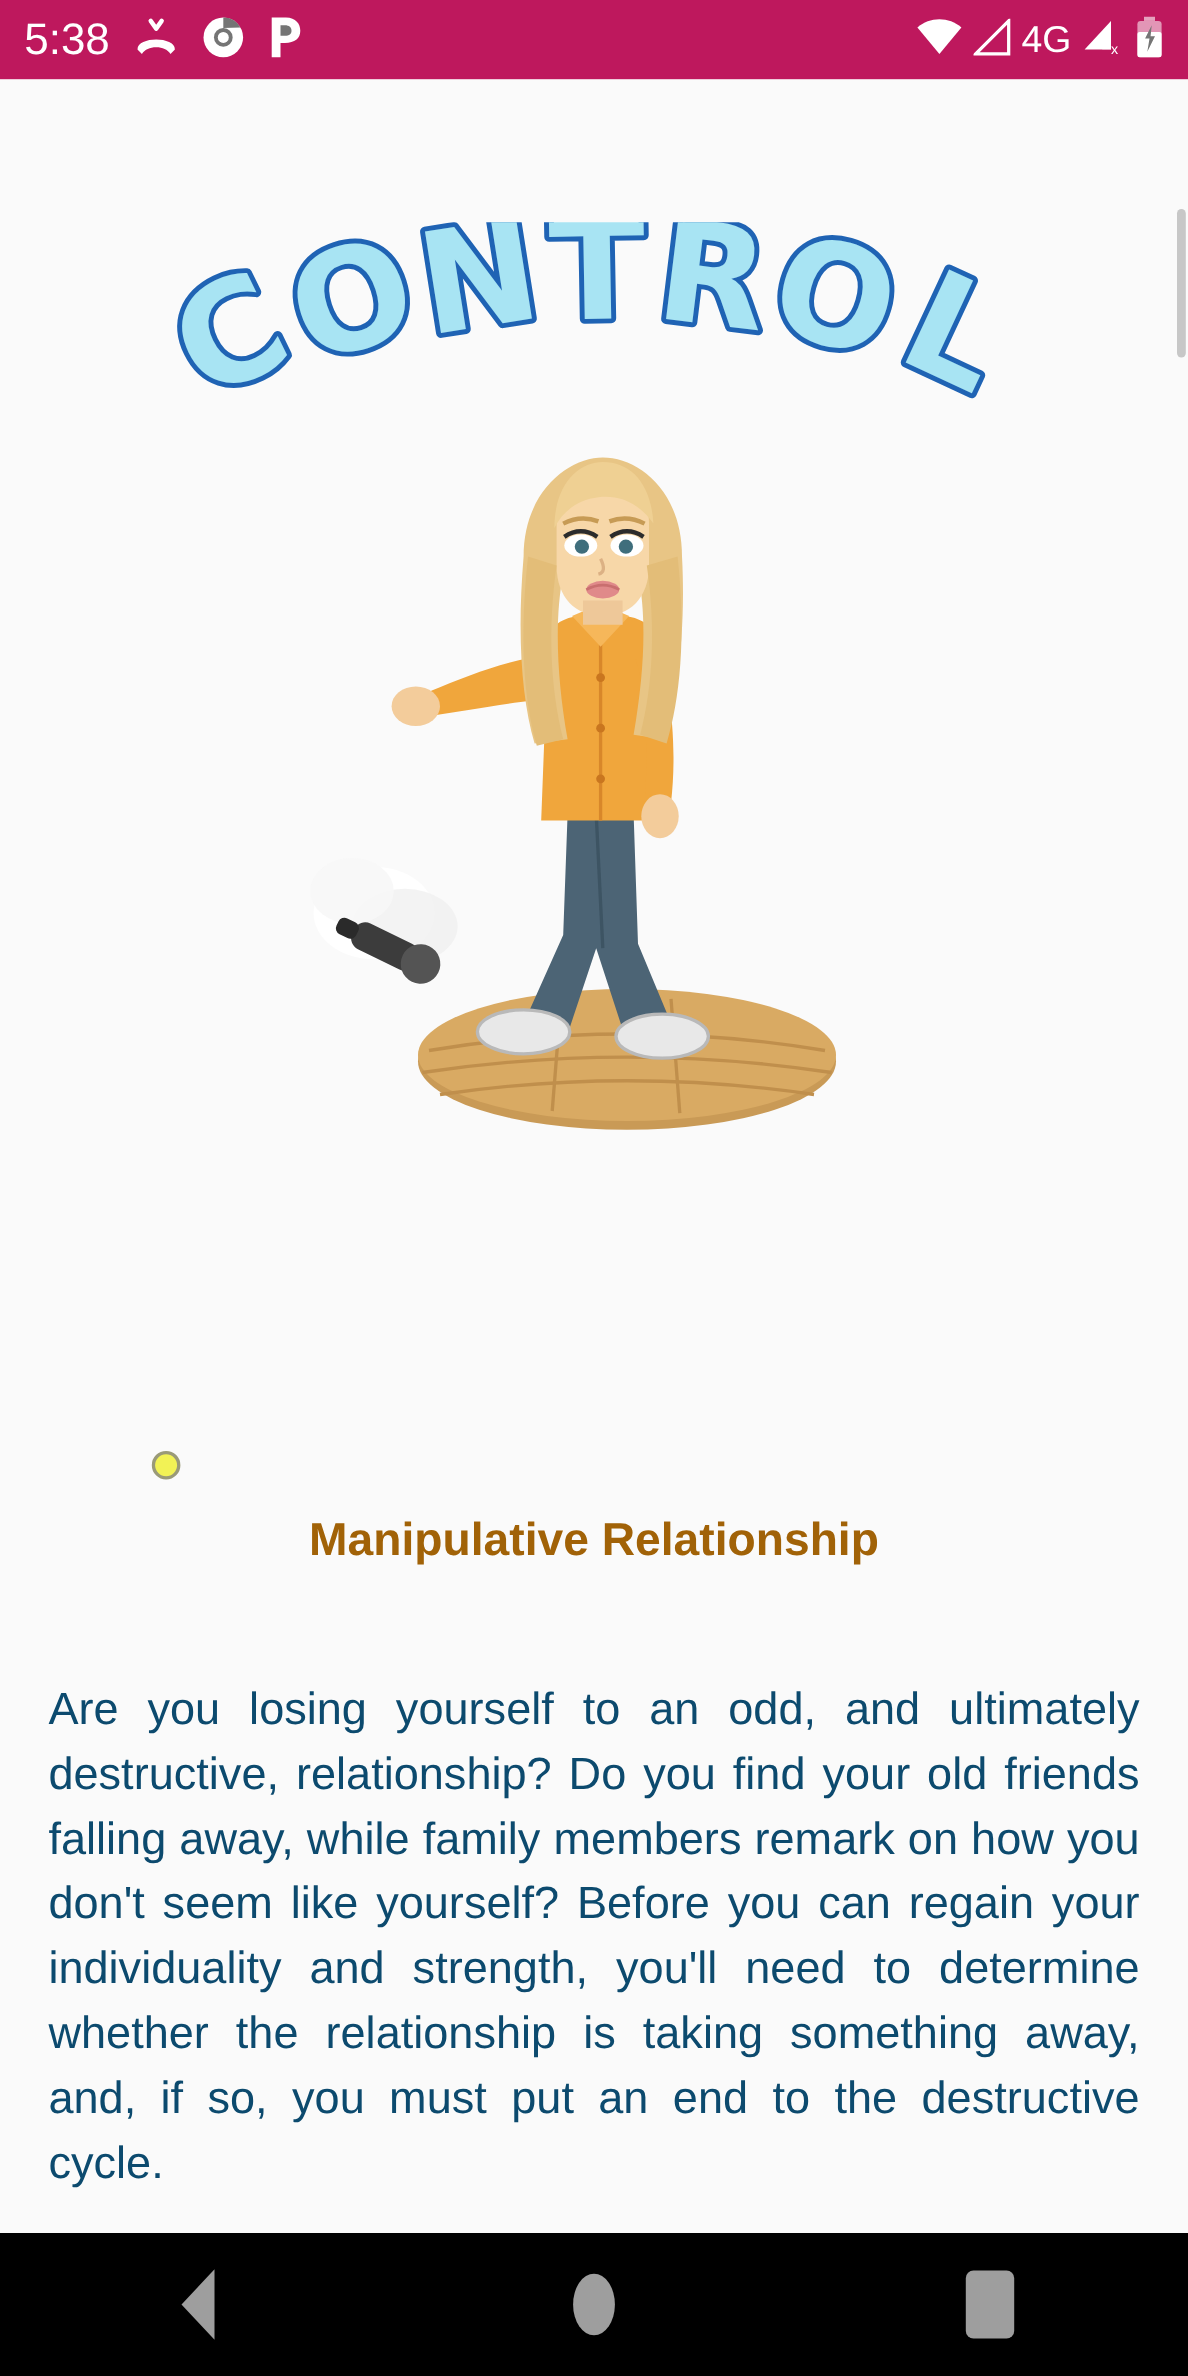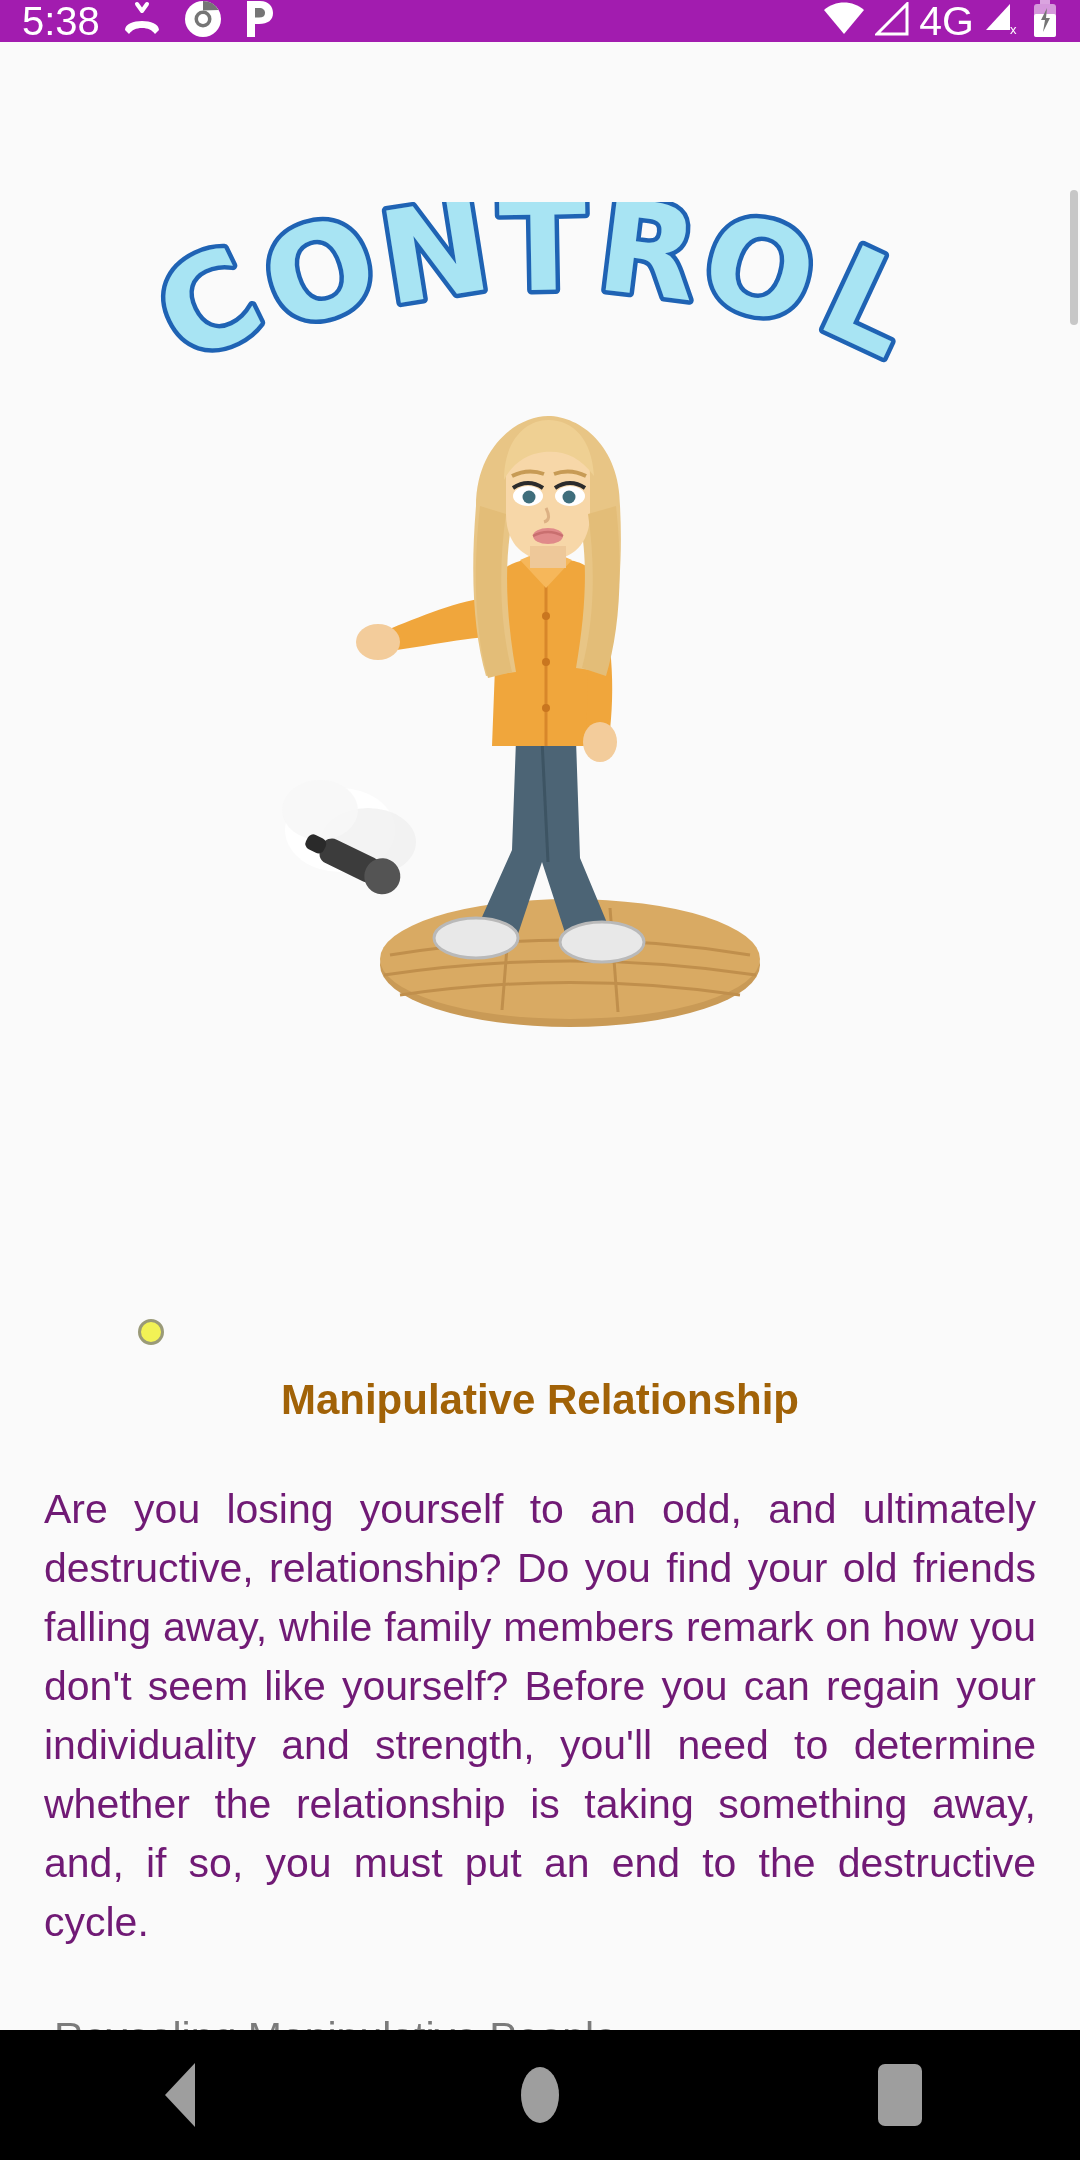"5:38" .status-bar { background: #a21caf -> #be185d; height: 42px -> 72px }
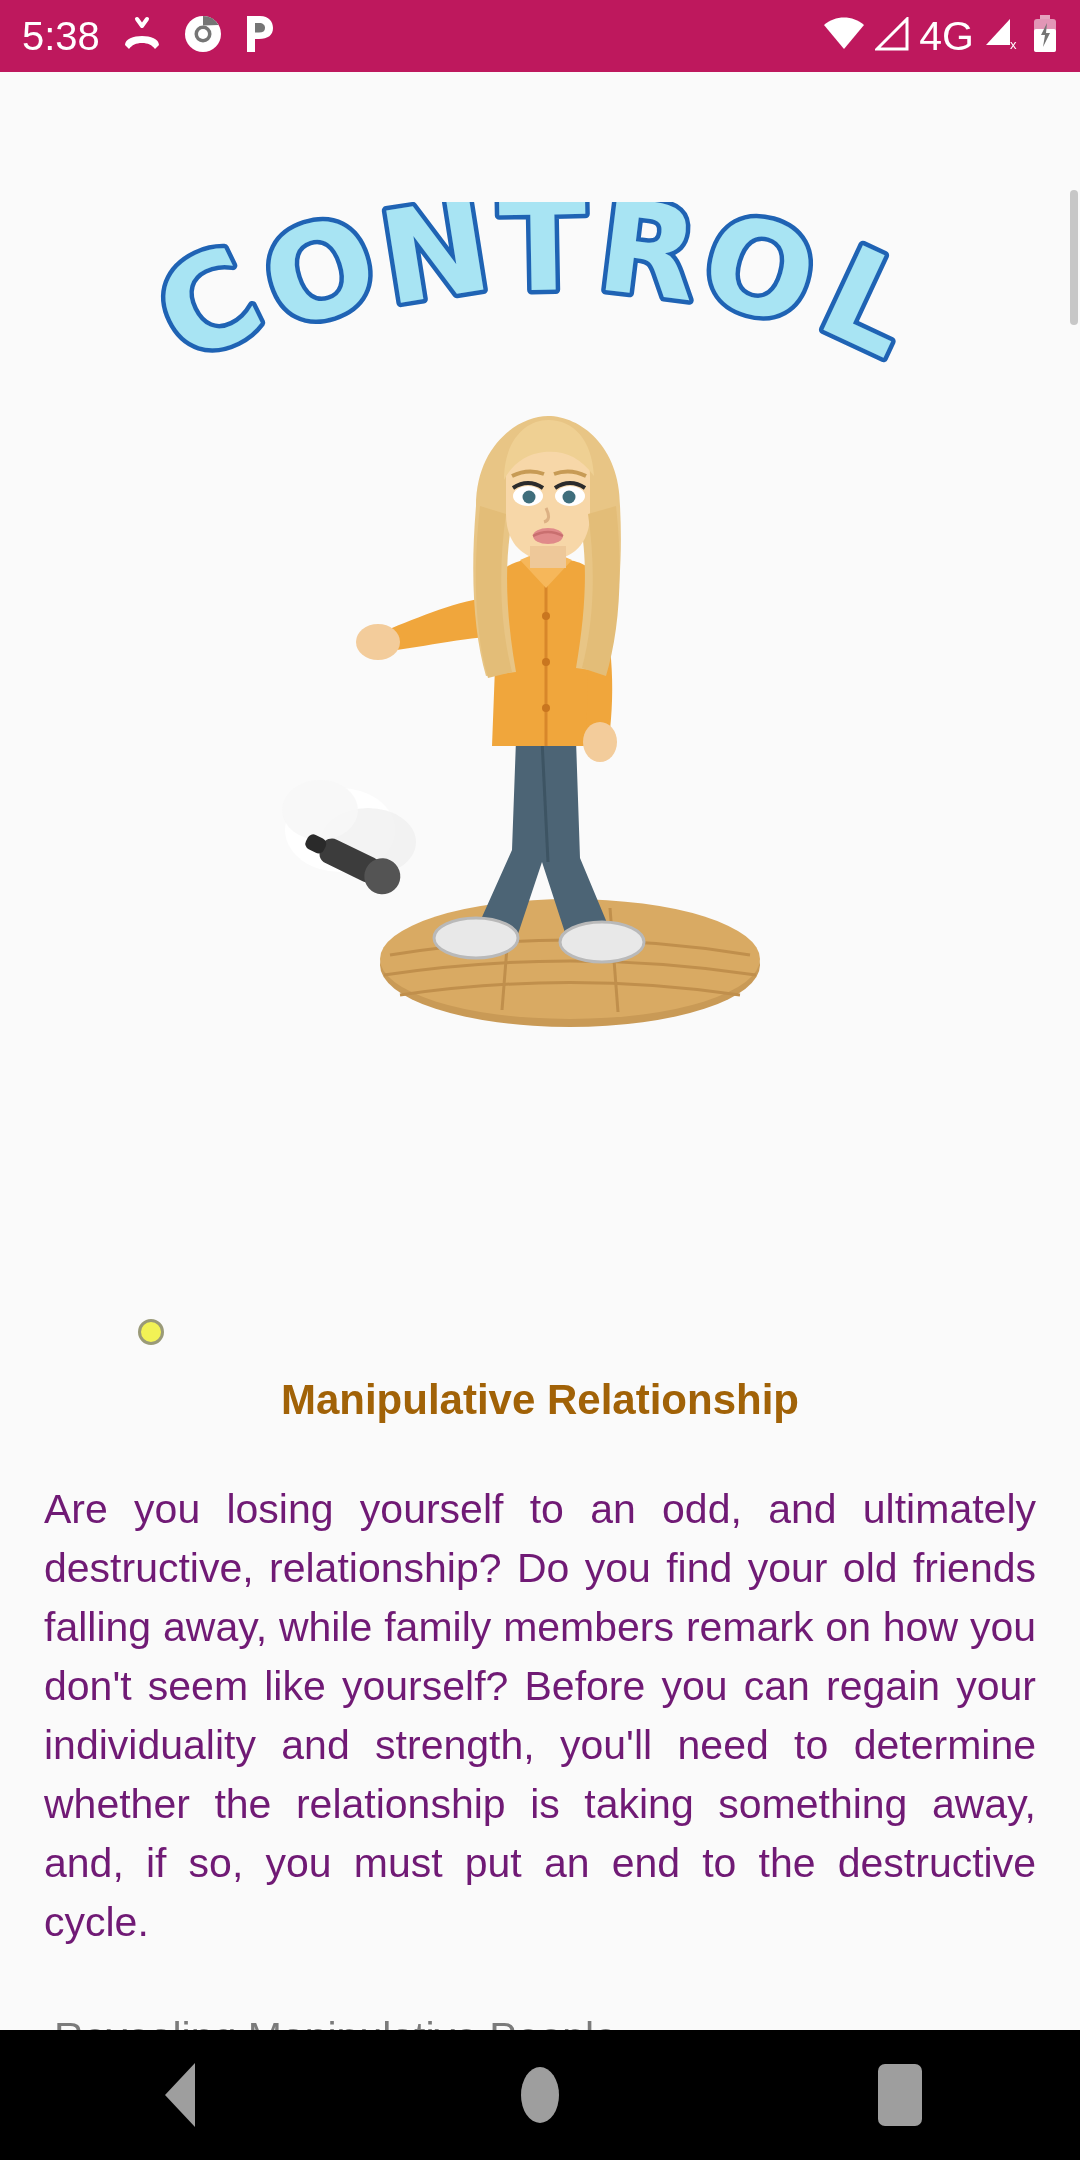"4G" span.status-clock { font-size: 41px -> 34px }
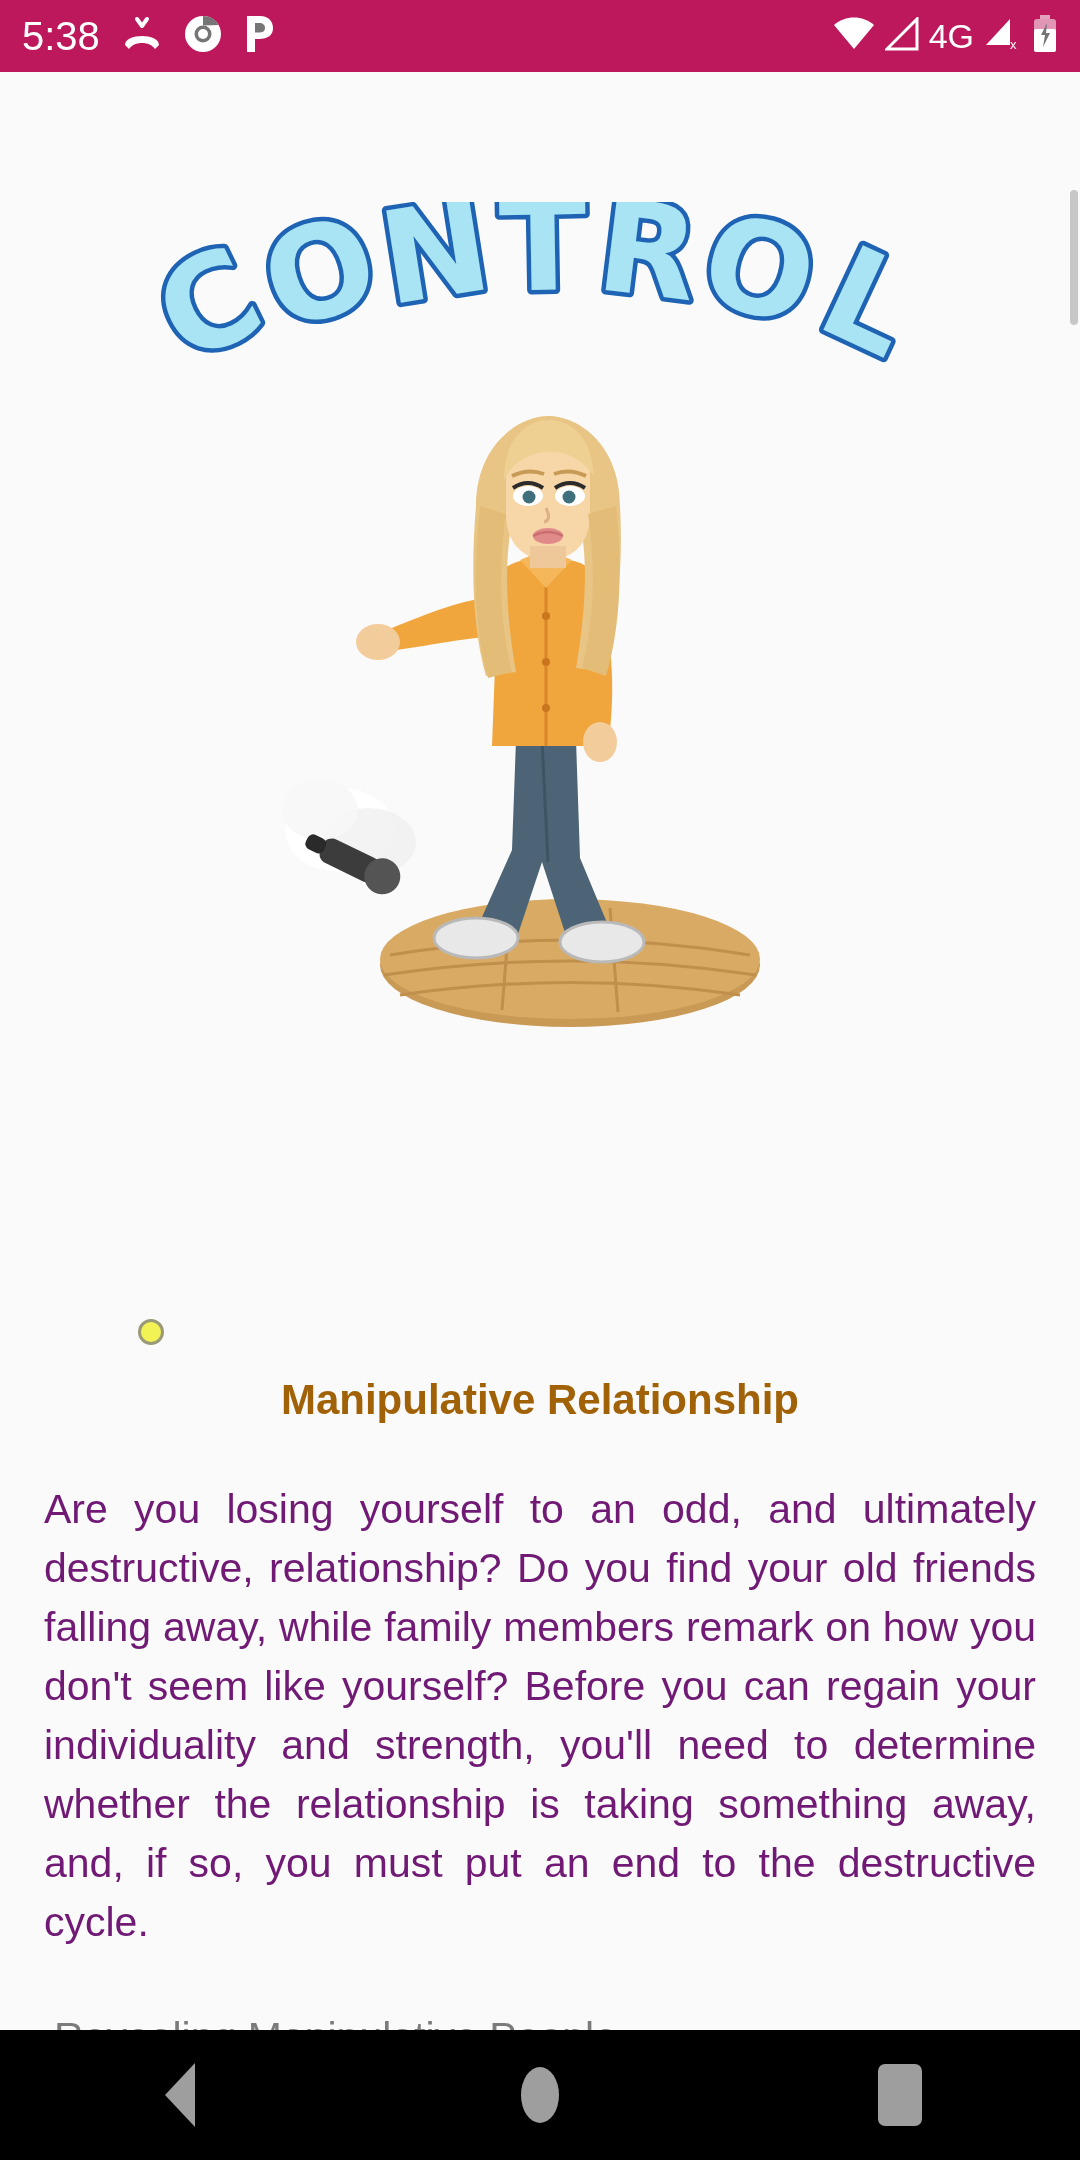"Are you losing yourself to" .para { color: #701a75 -> #0c4a6e; margin-top: none -> 44px }
